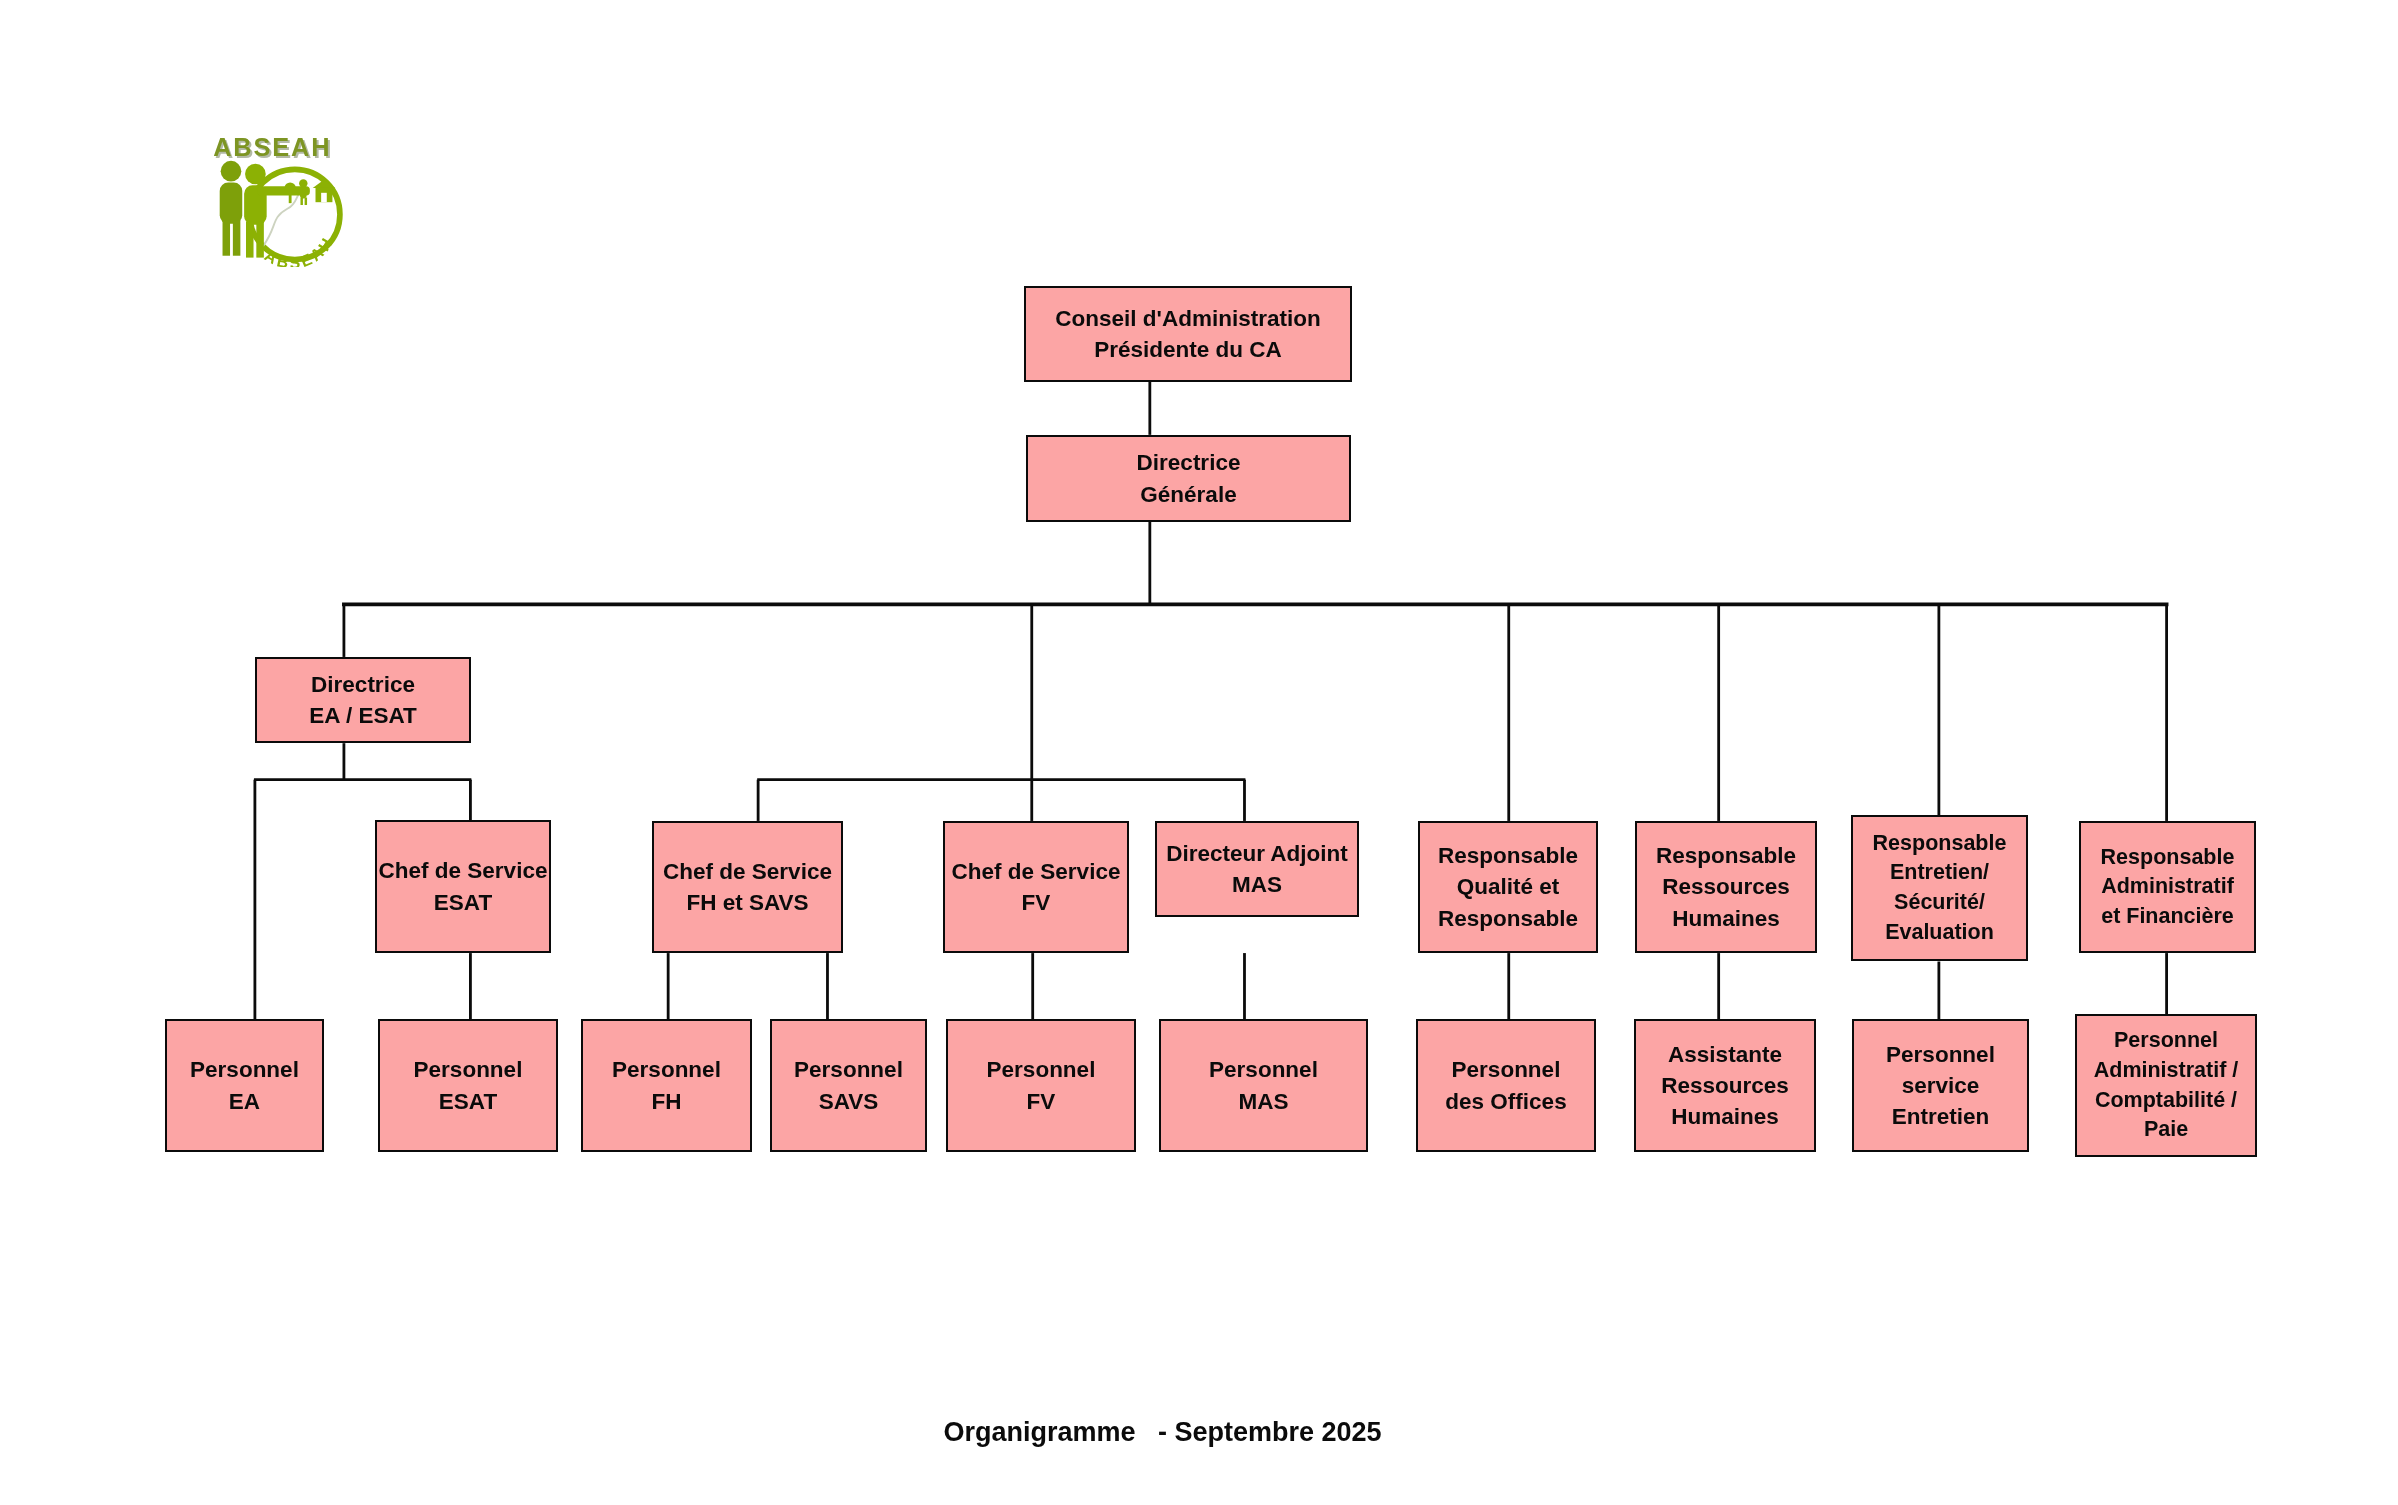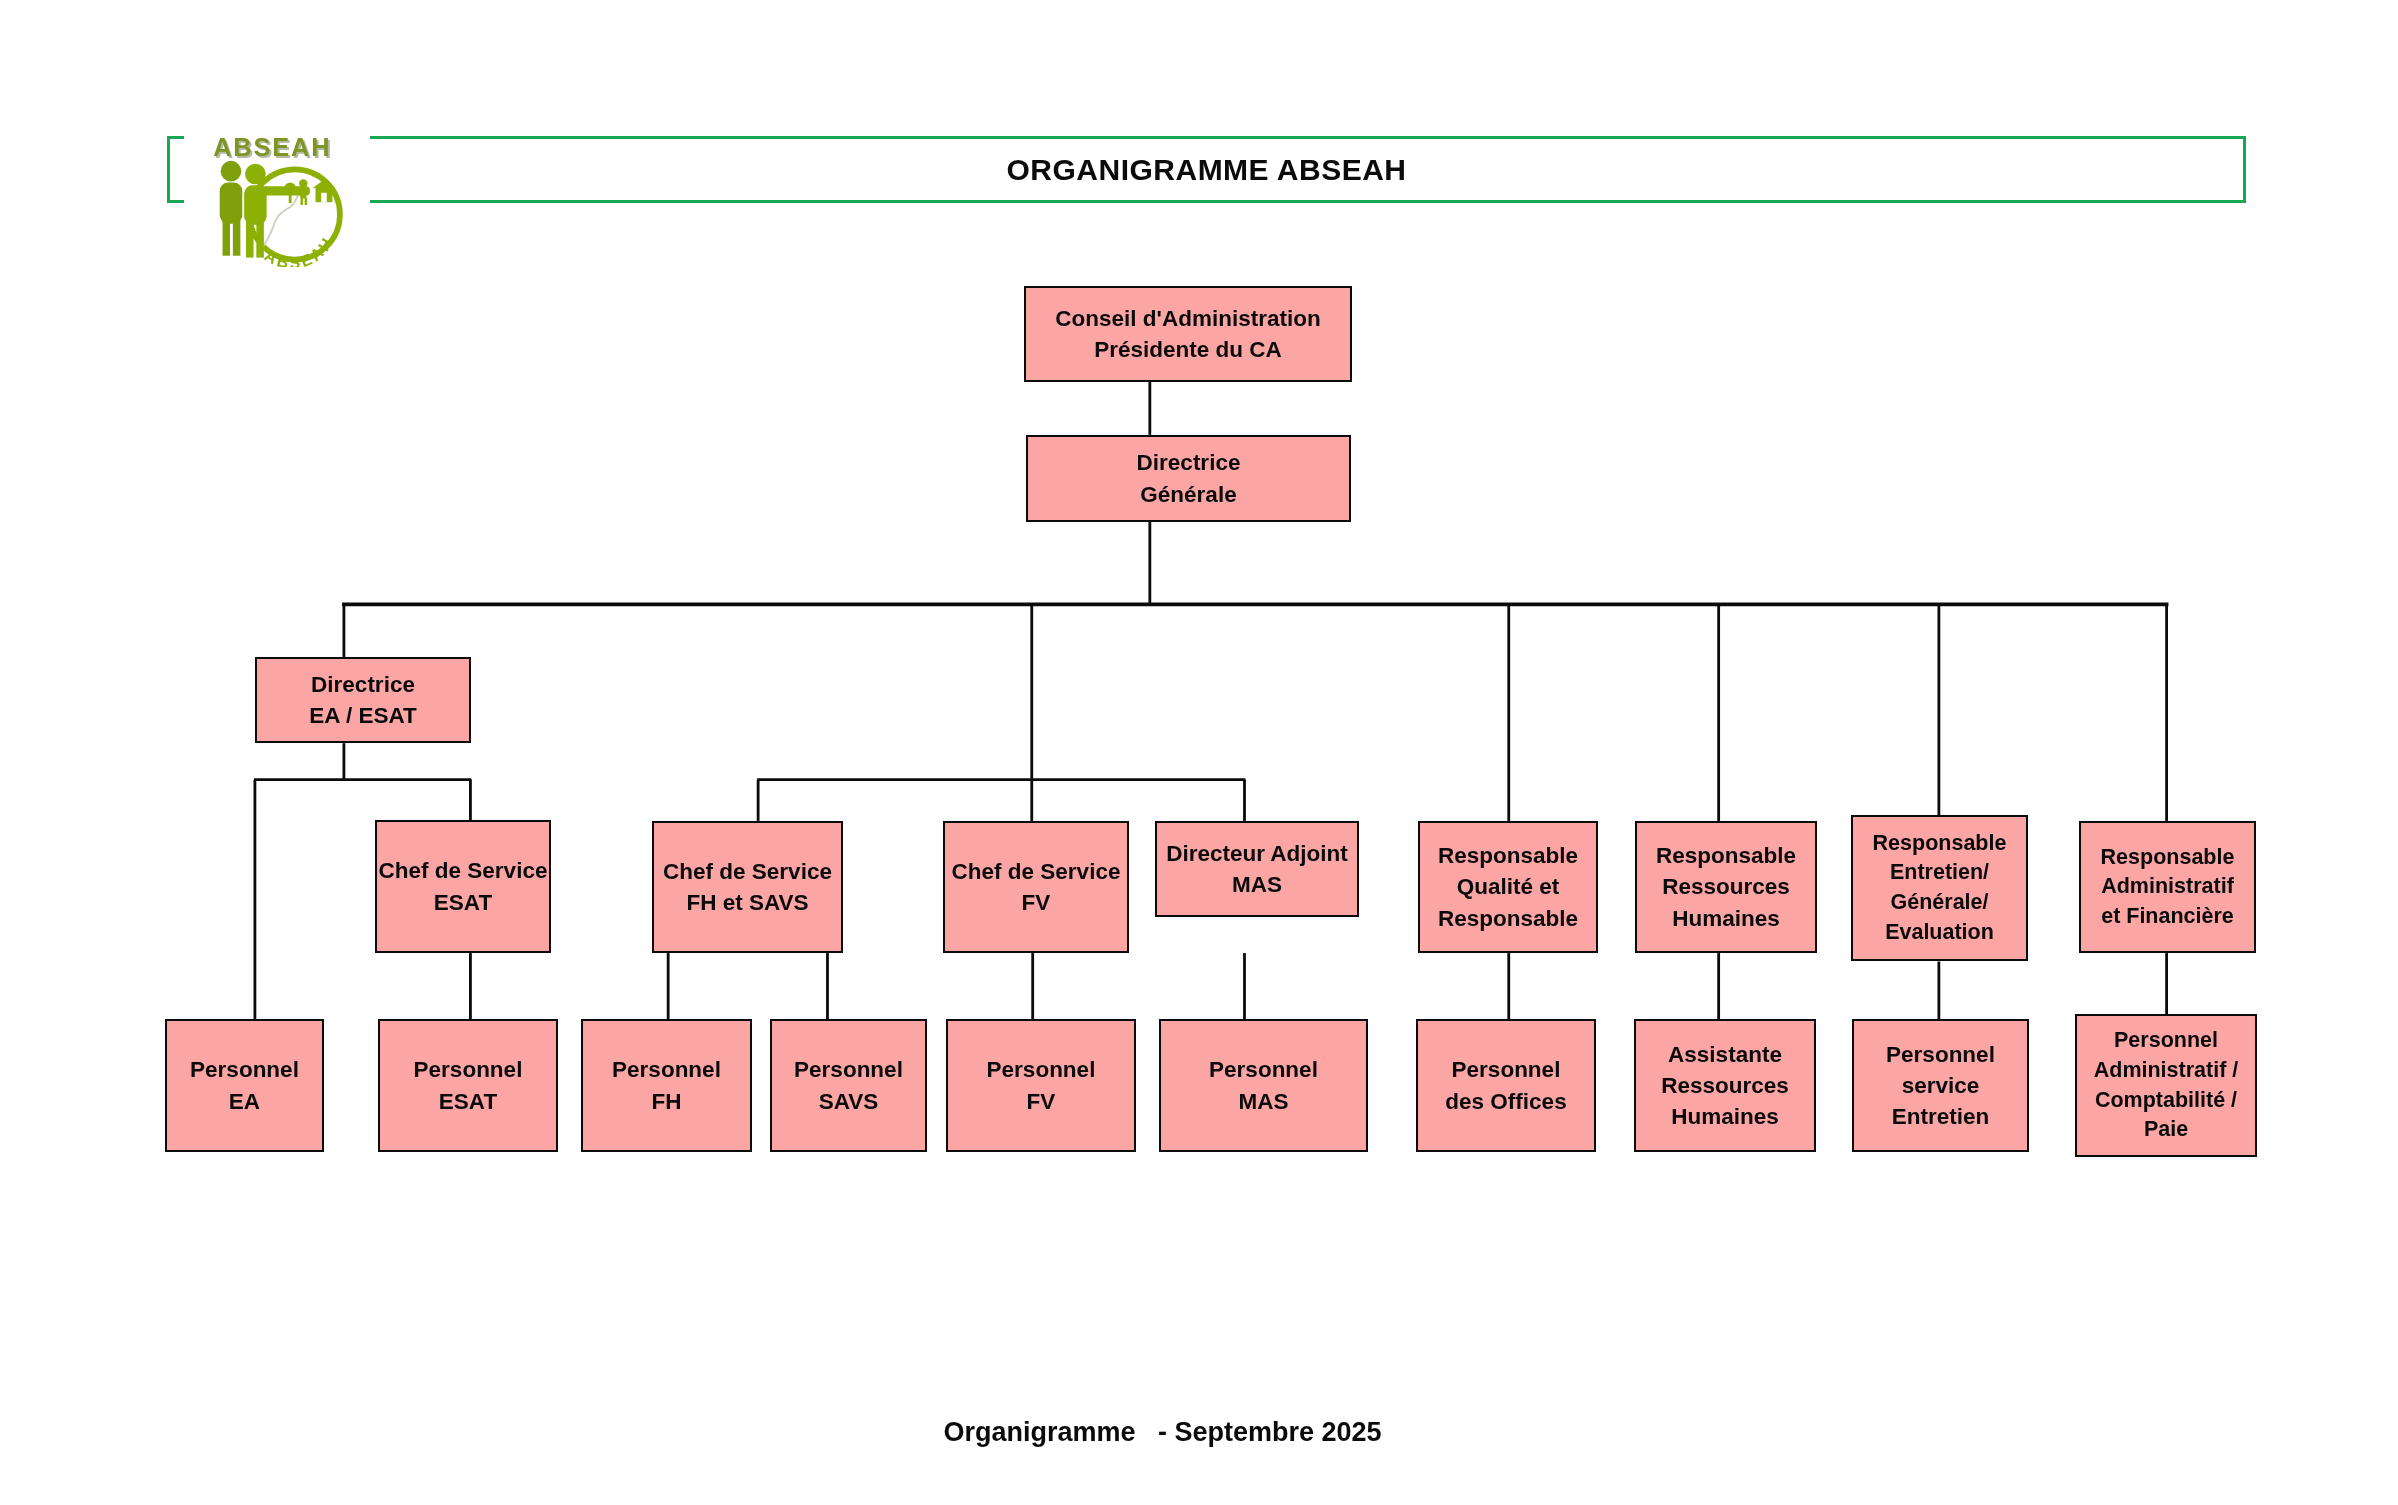"ORGANIGRAMME ABSEAH" div.band { html: <div> <div>ORGANIGRAMME ABSEAH</div> </div> -> none }
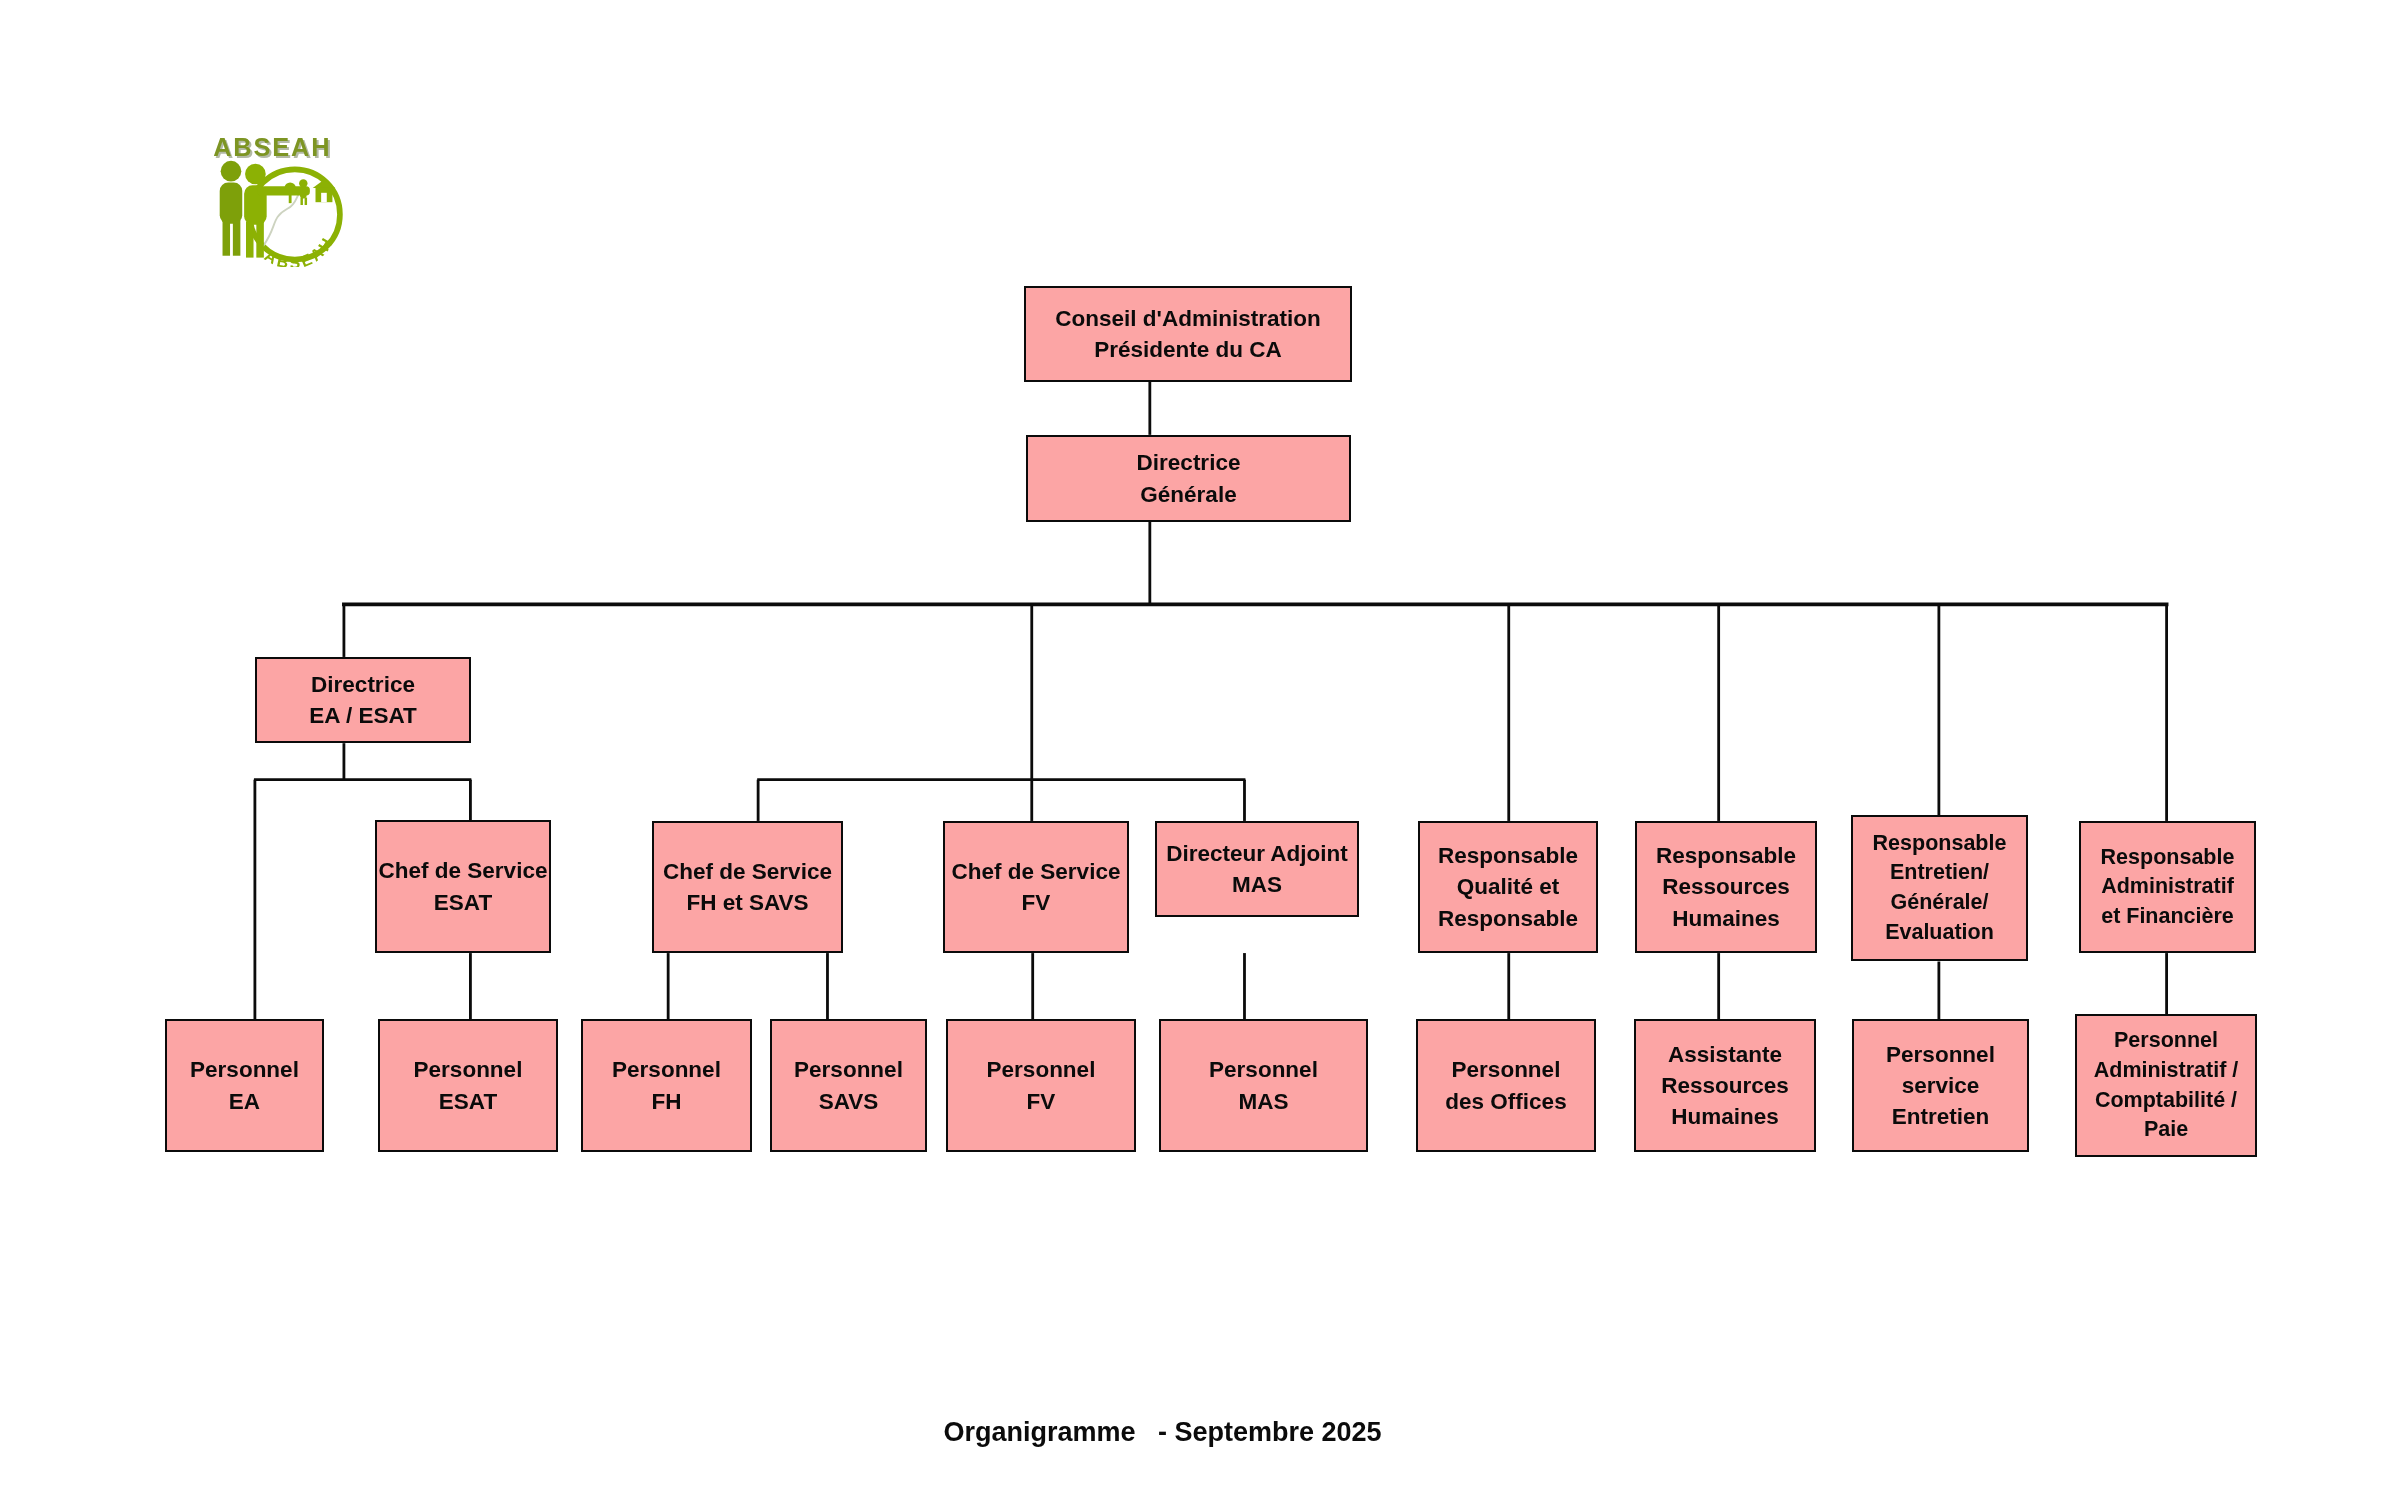"Générale/" span { text: Générale/ -> Sécurité/ }
